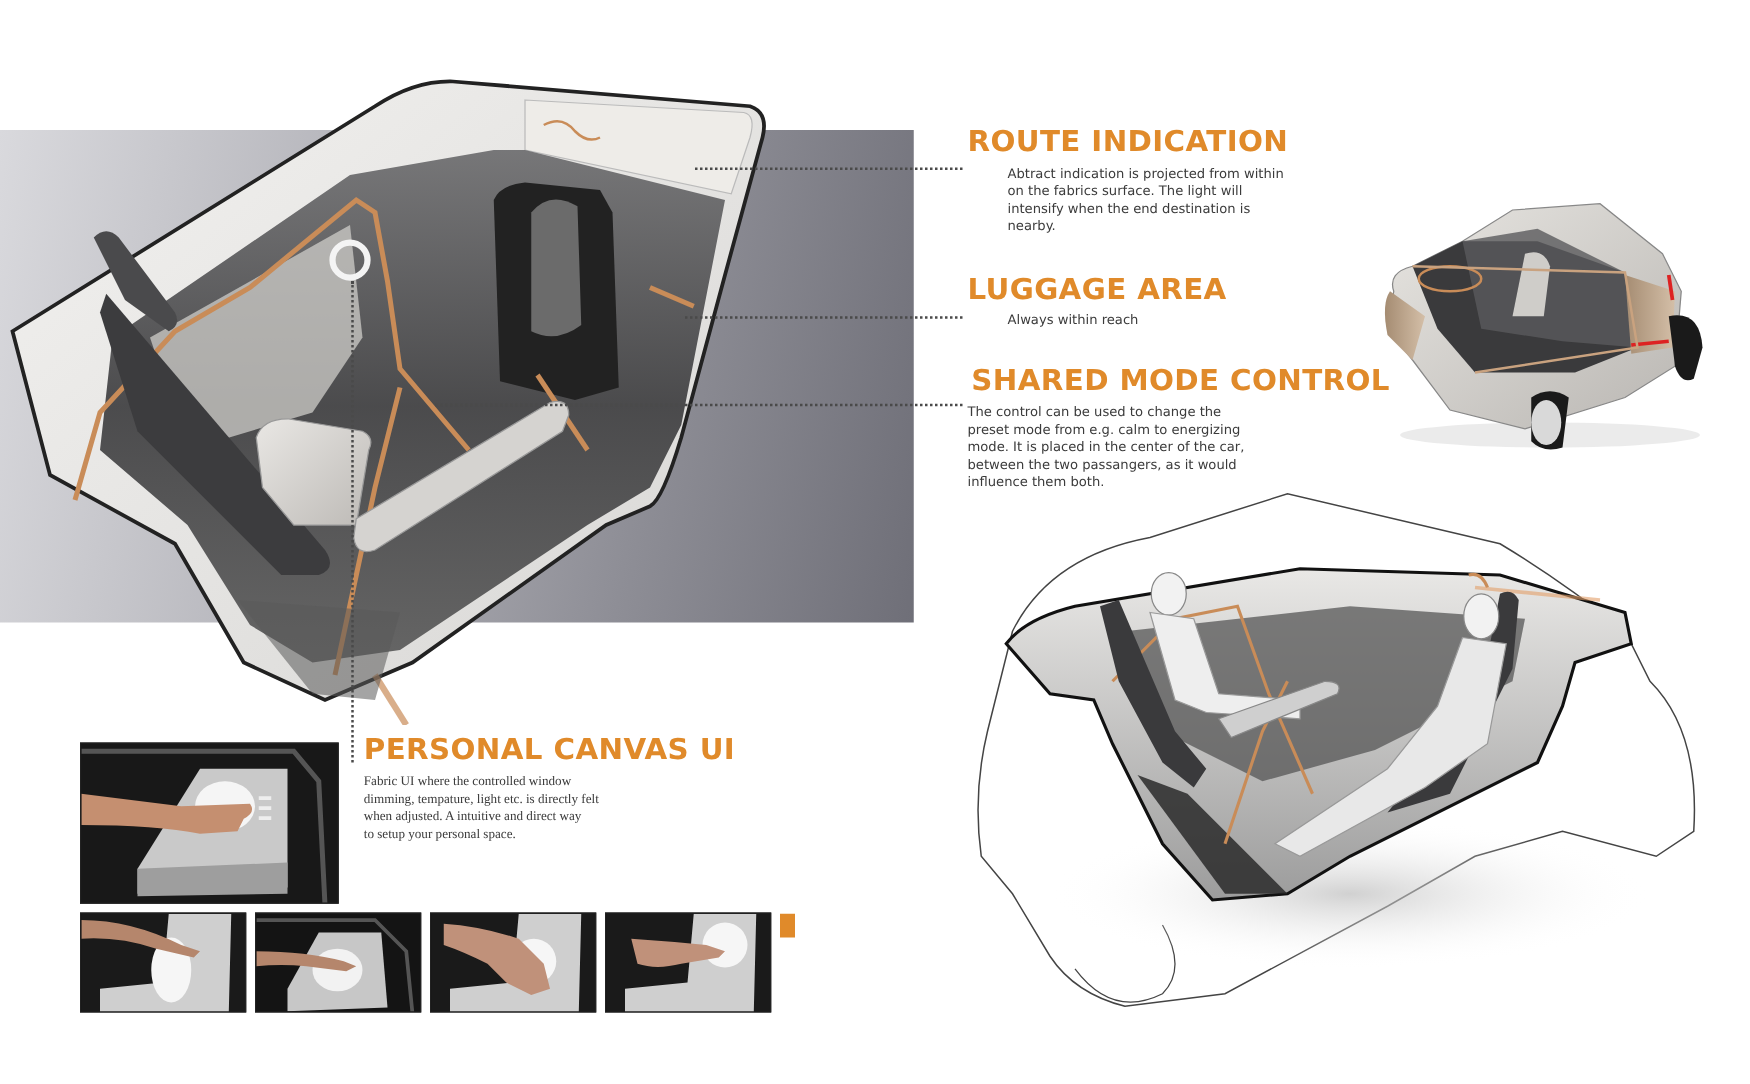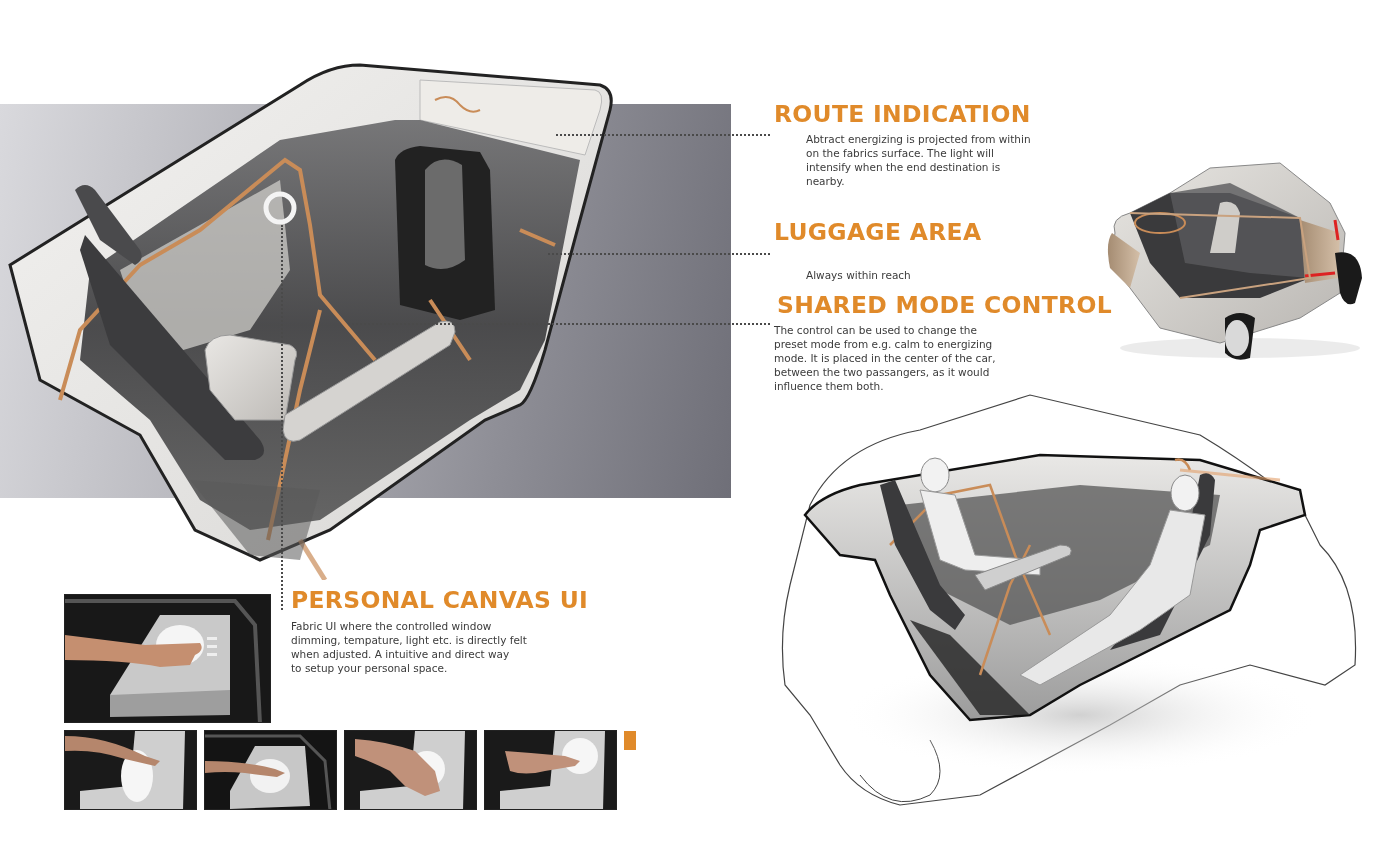"Abtract energizing is projected from" div.desc { text: energizing -> indication }
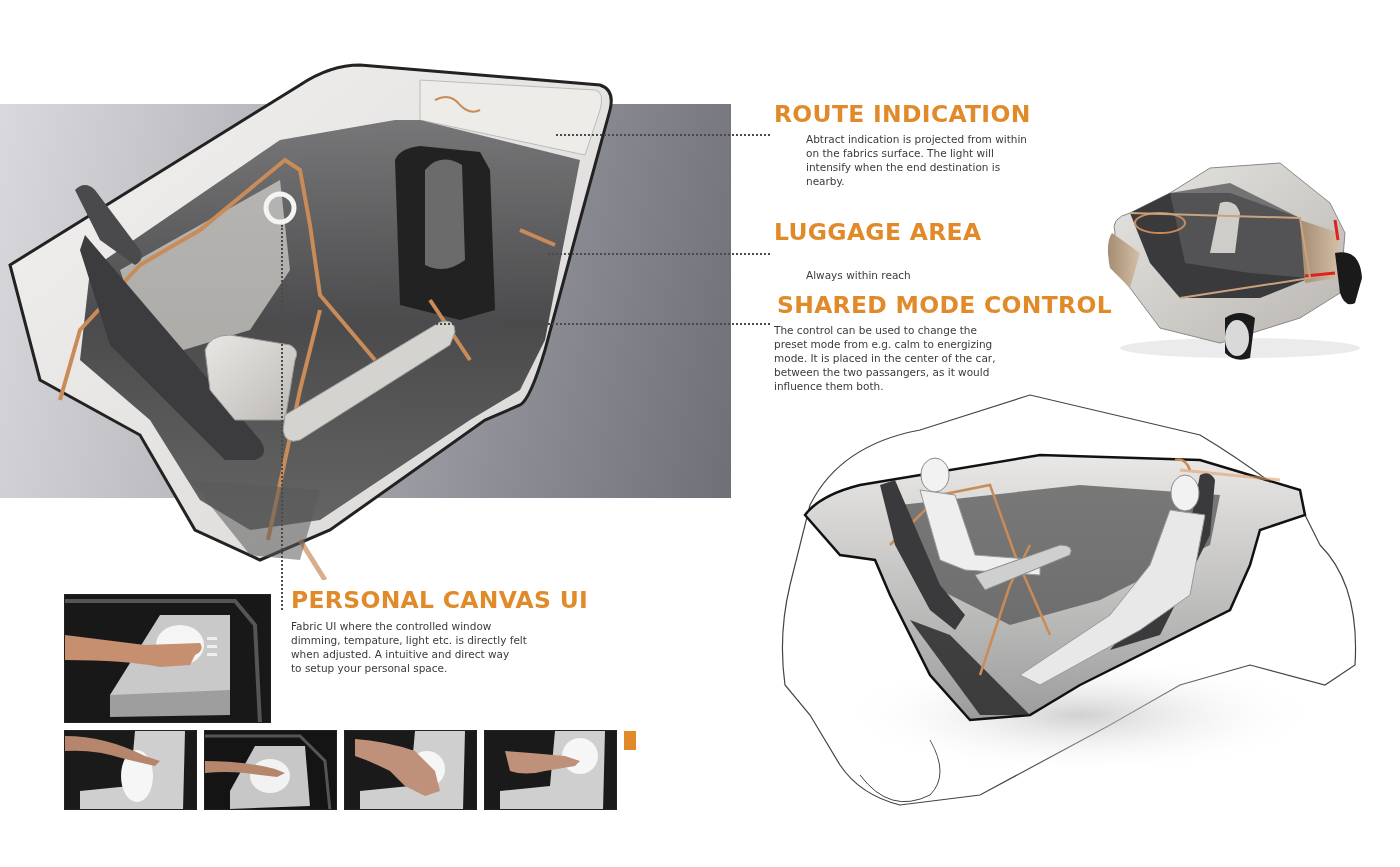"Always within reach" div.desc { margin-top: 19px -> none }
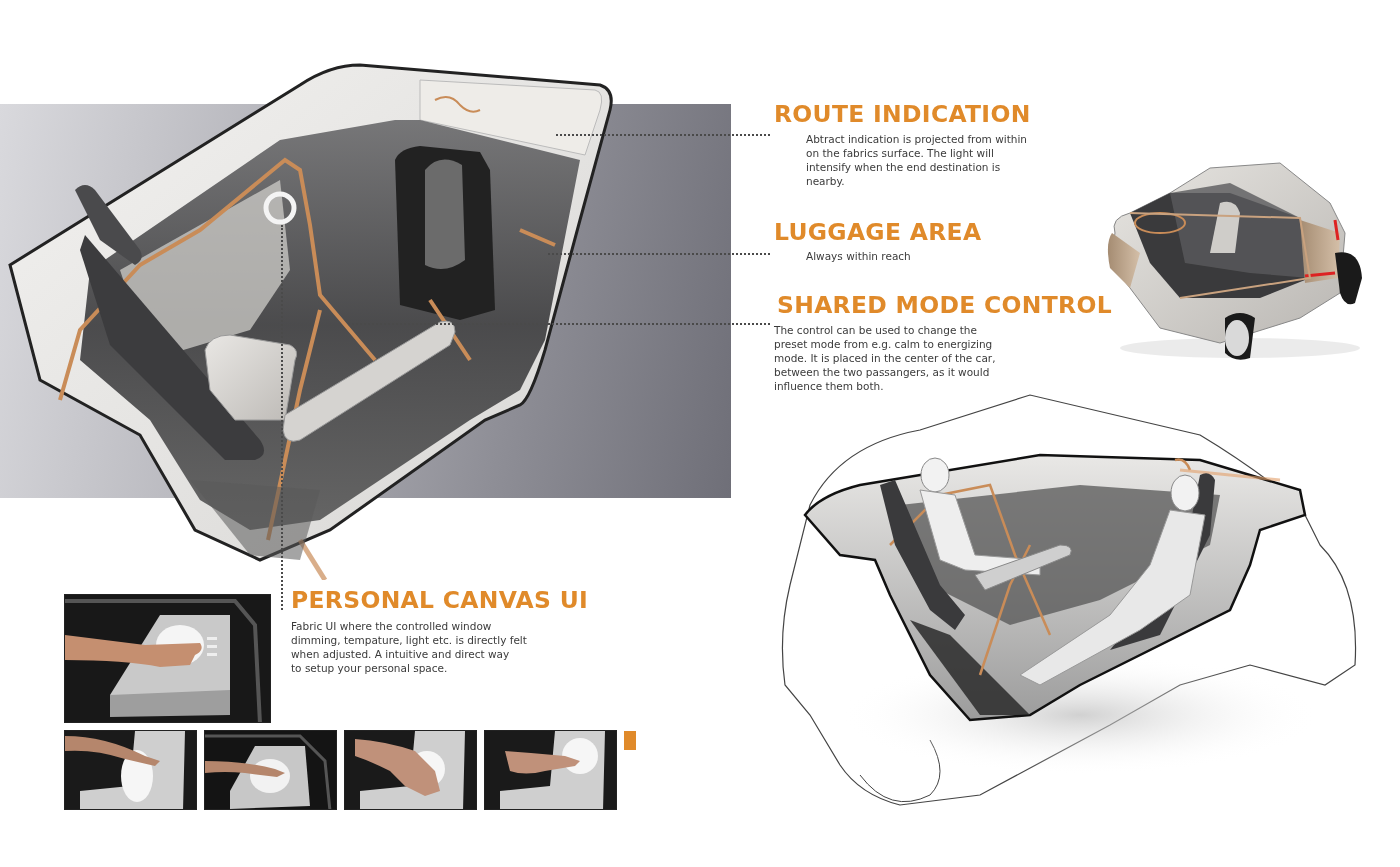"Fabric UI where the controlled" div.desc { font-family: none -> Liberation Serif, serif }
